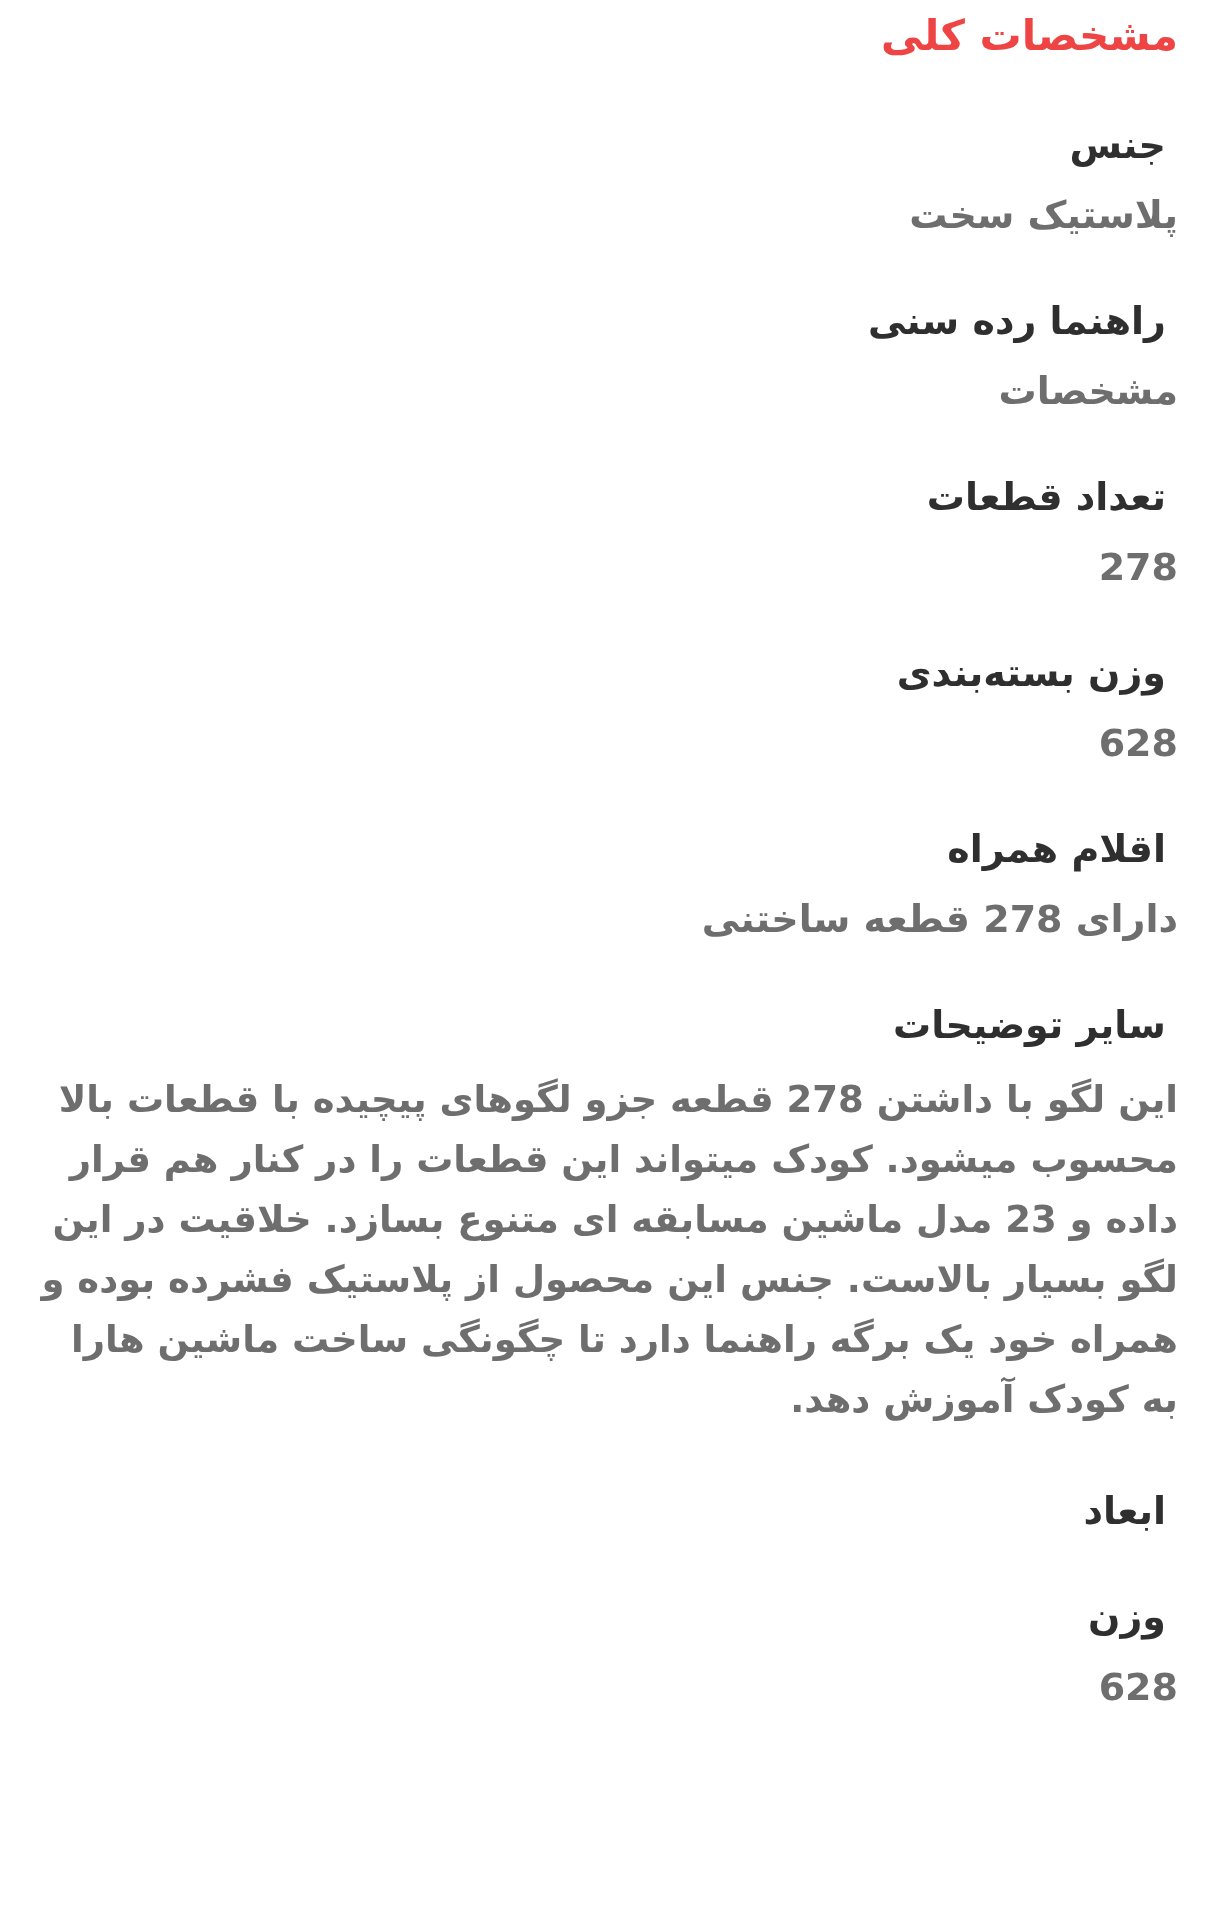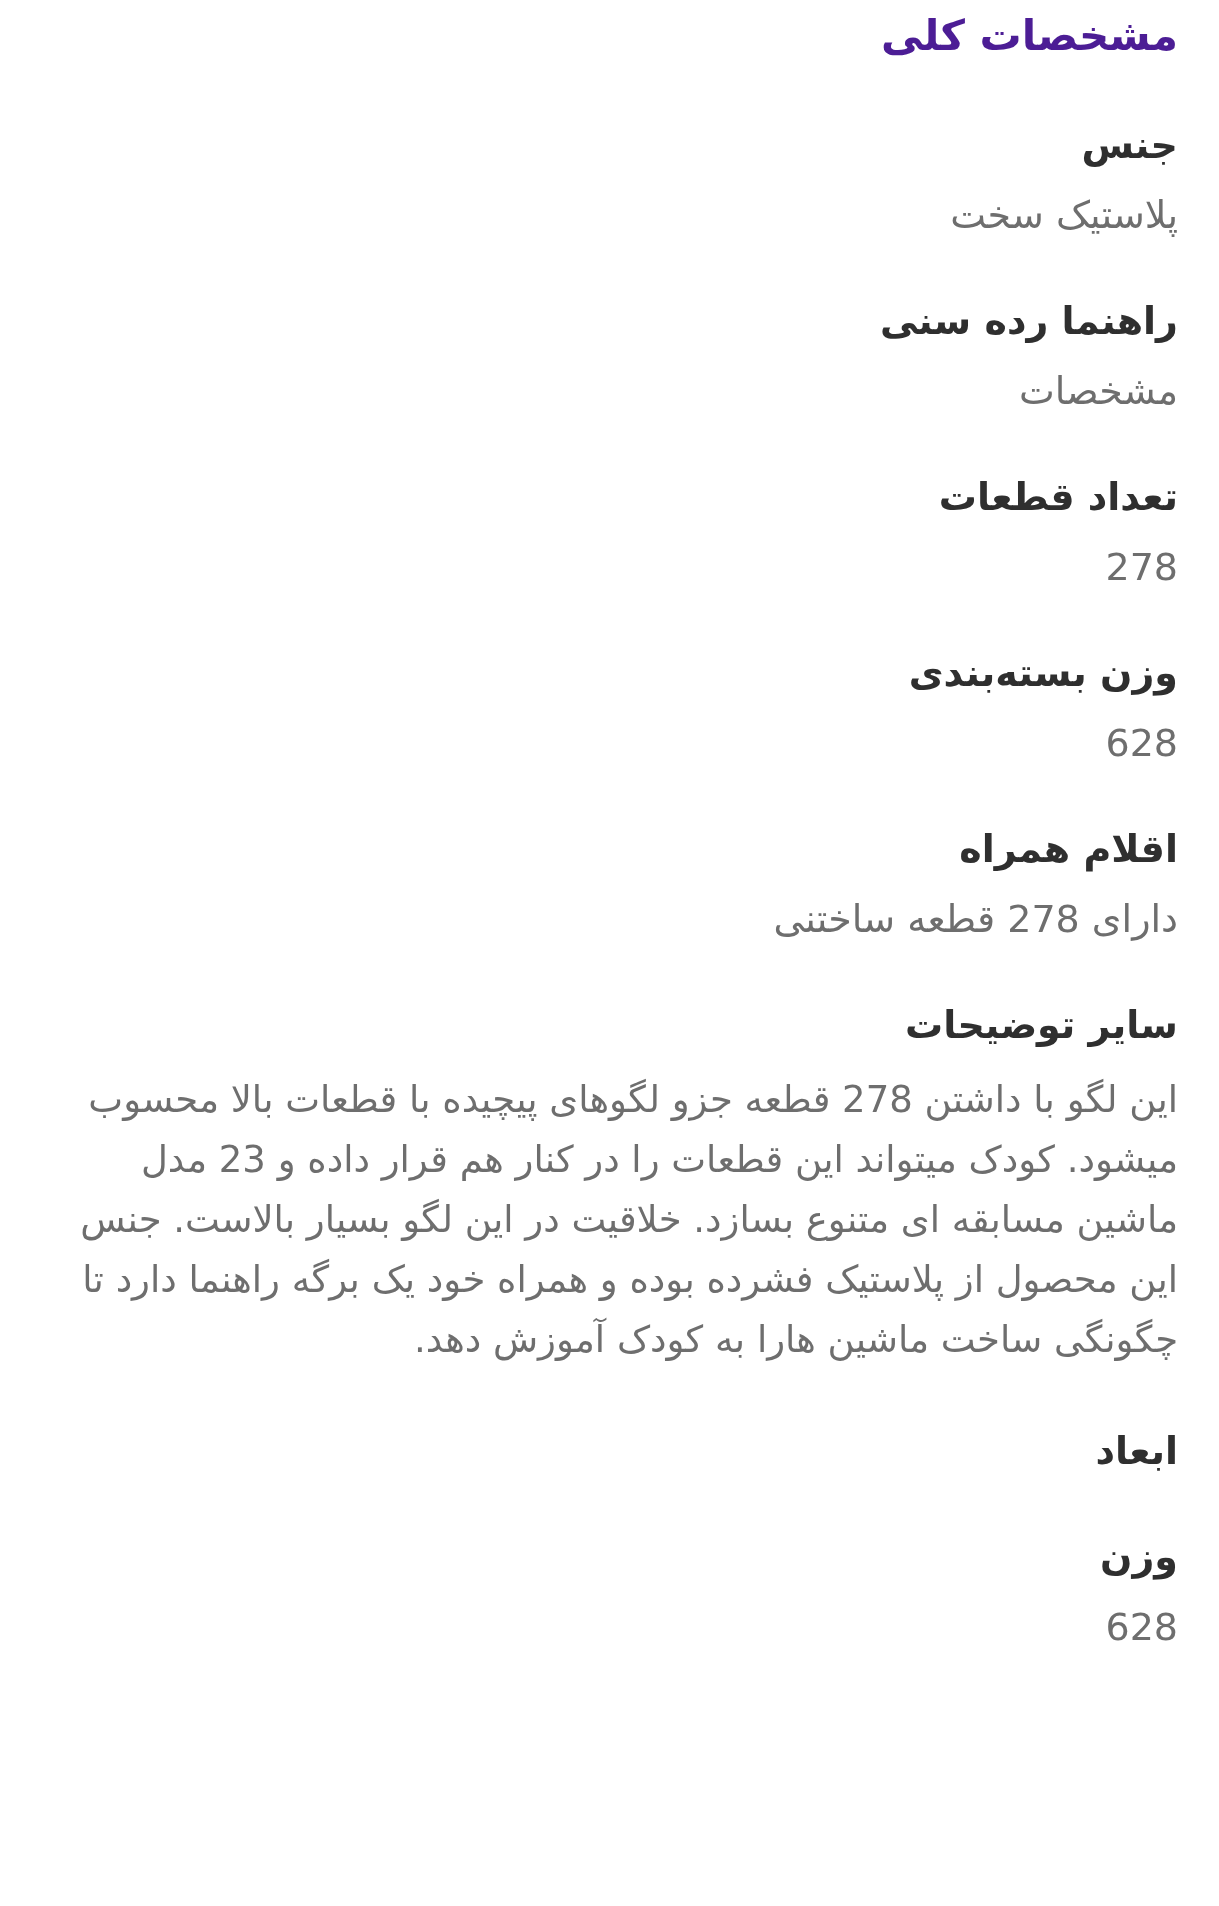"مشخصات کلی" .page-title { color: #4c1d95 -> #ef4444 }
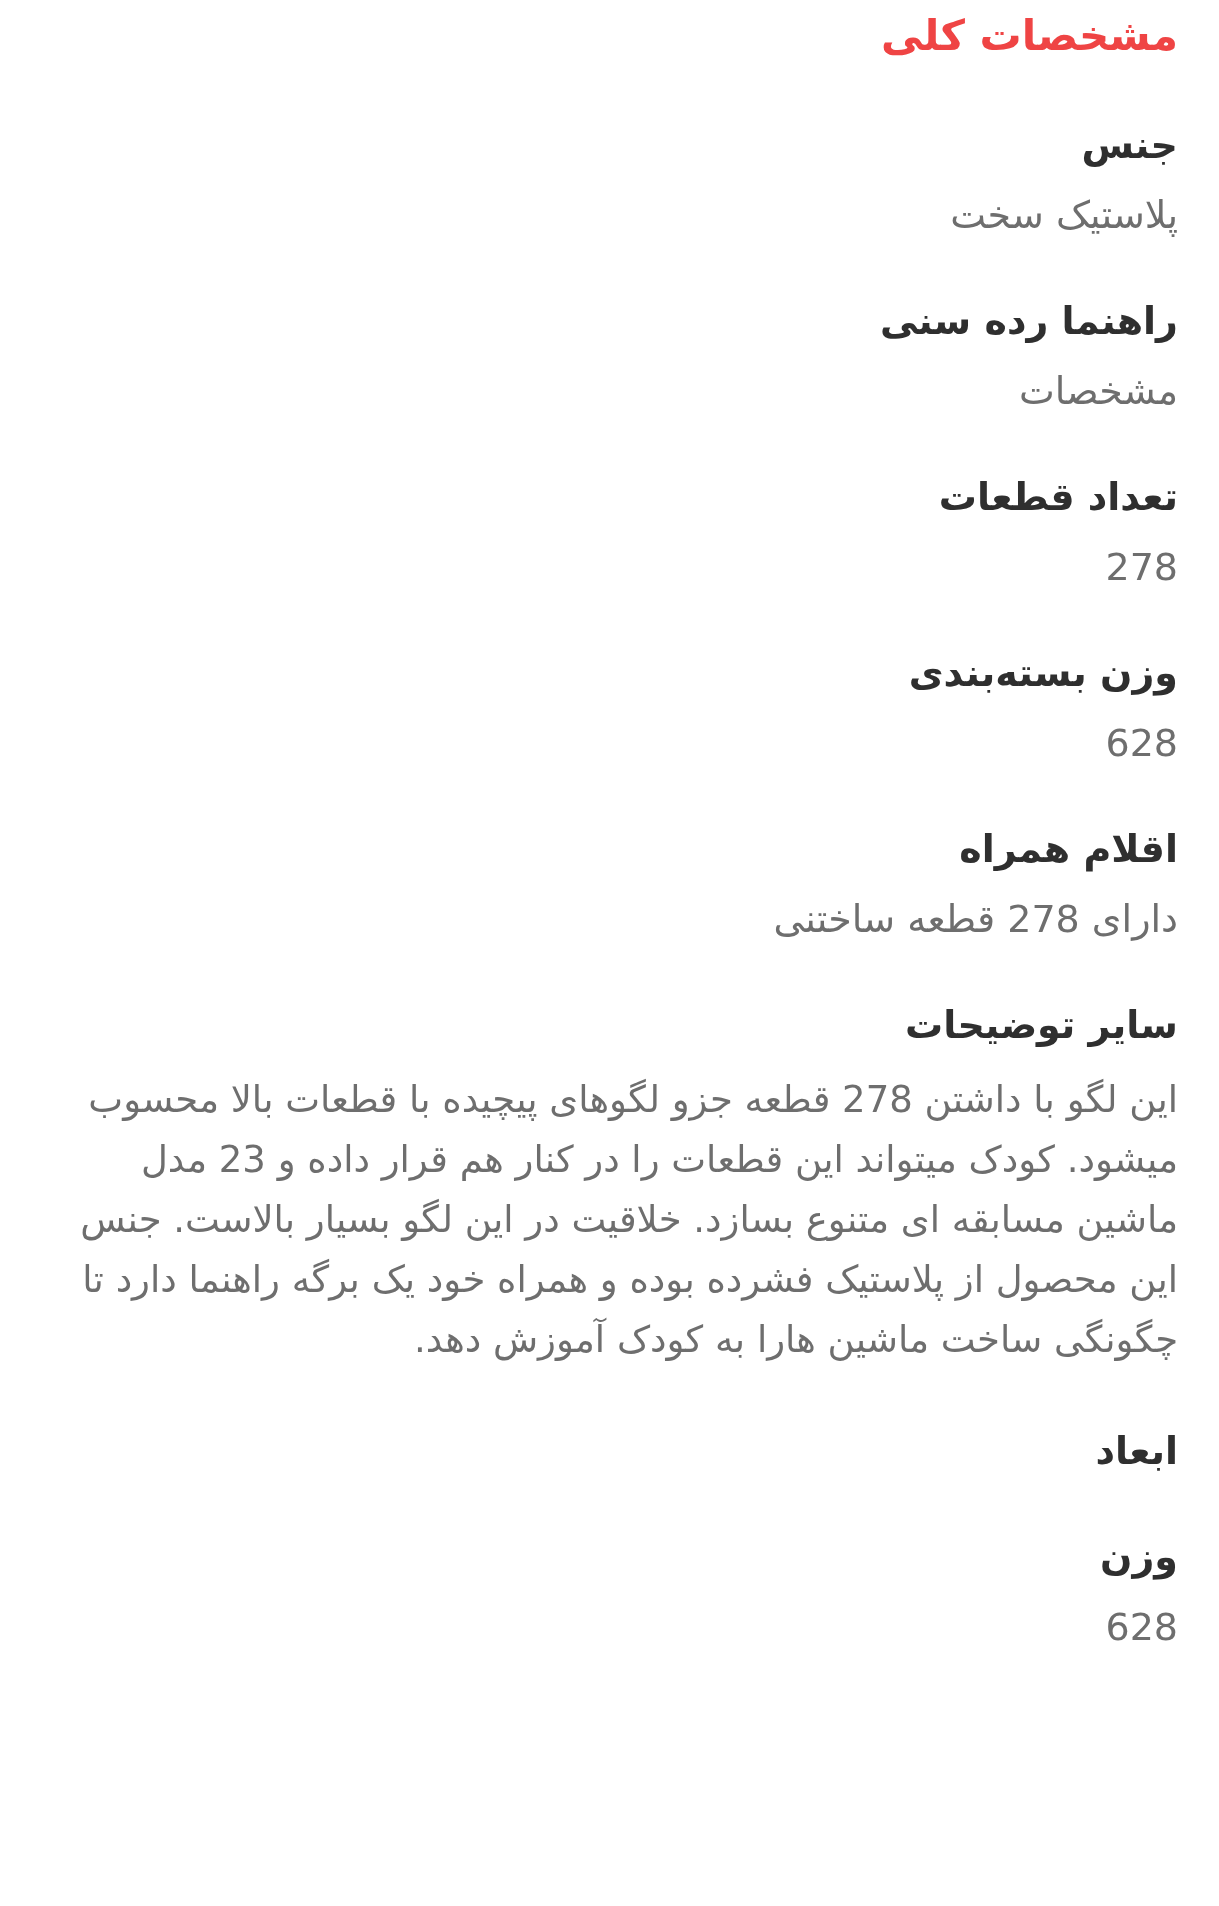"جنس" .spec-label { margin: 0 -> 12px }
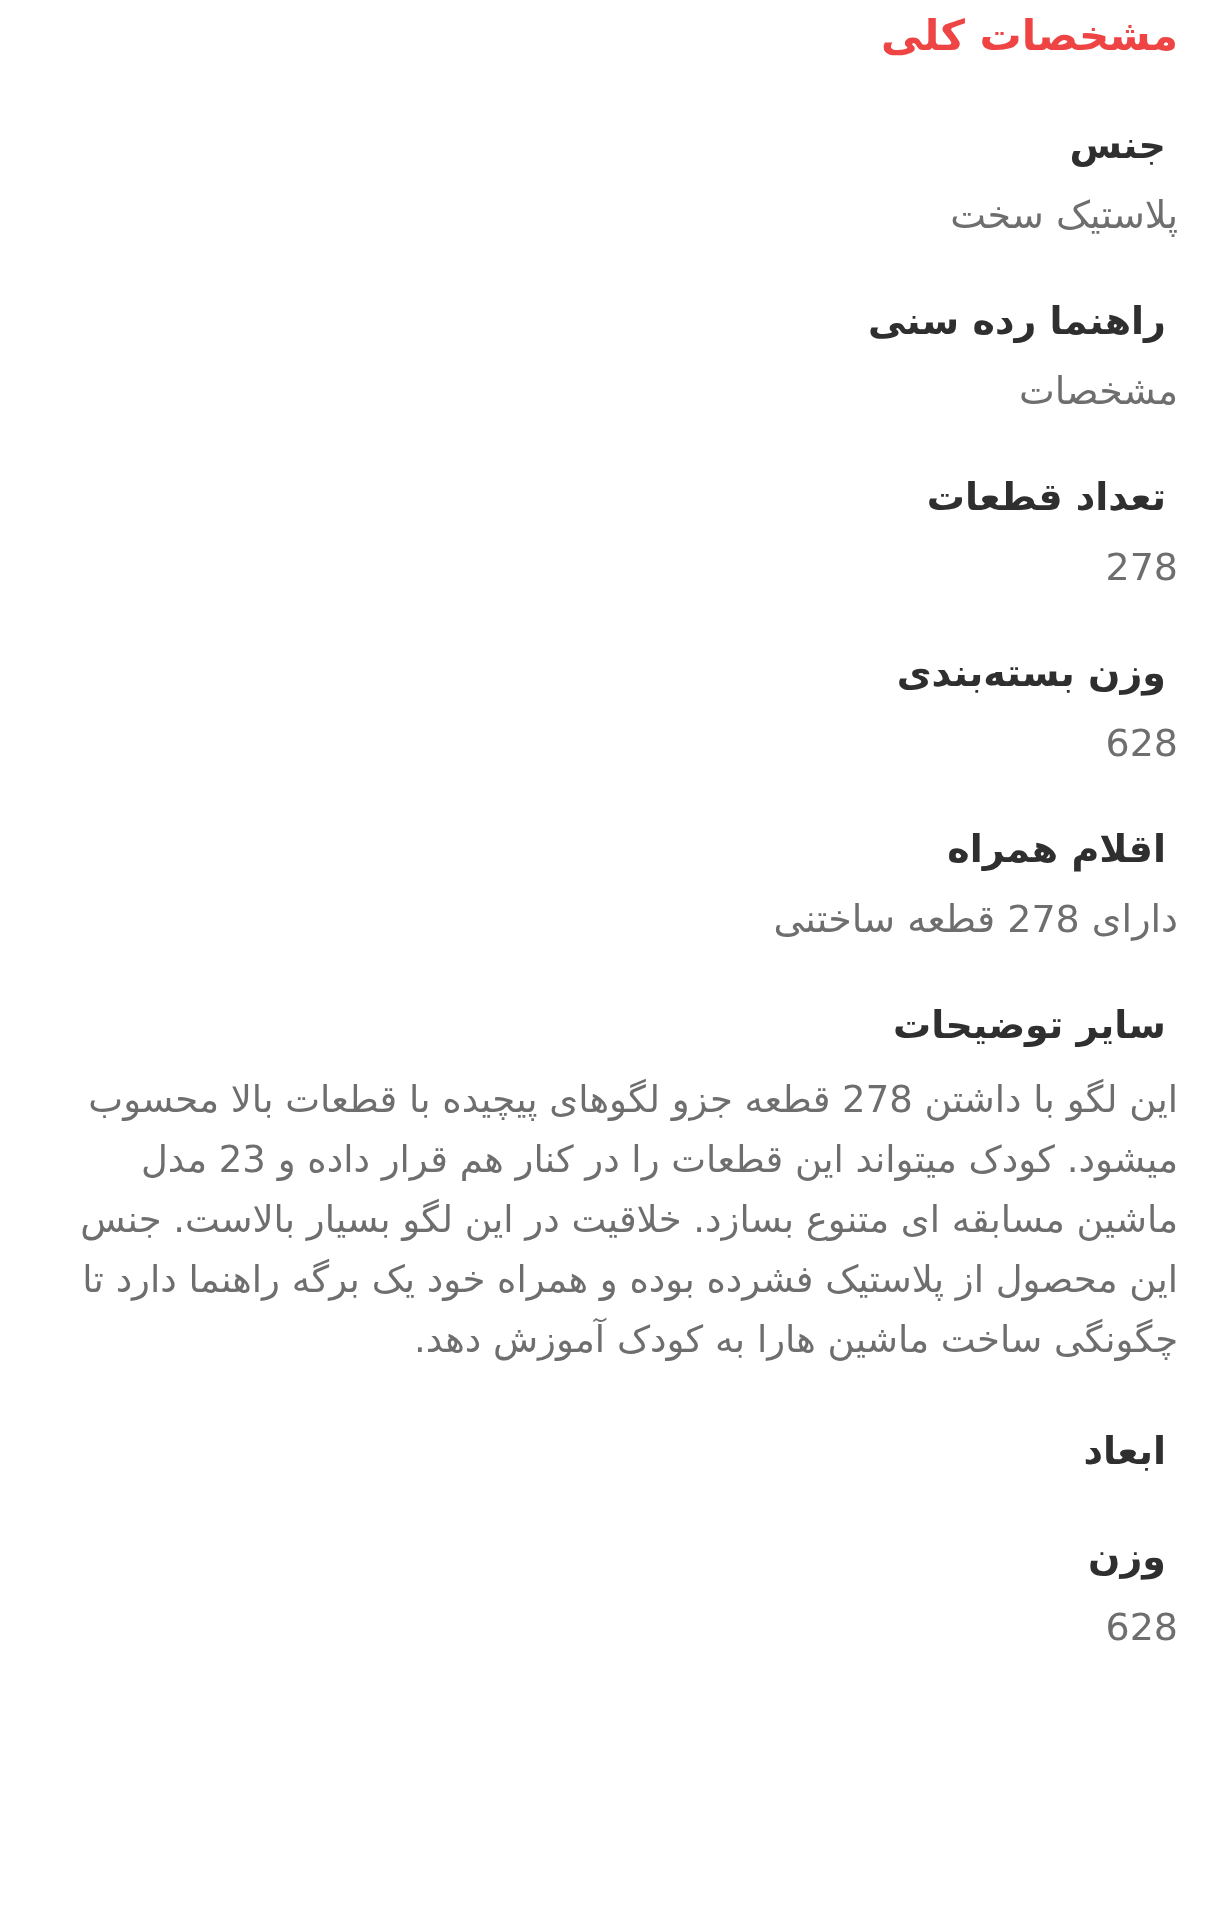"پلاستیک سخت" .spec-value { font-weight: 400 -> 700 }
